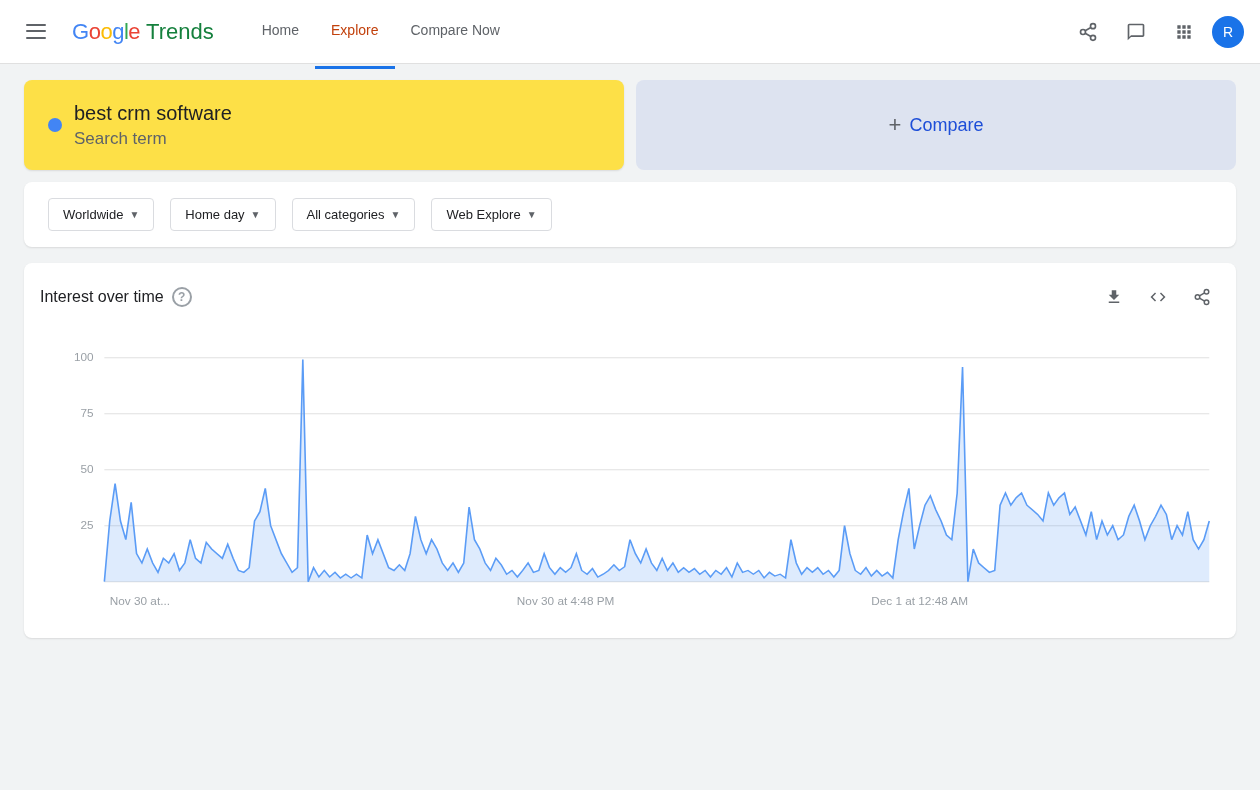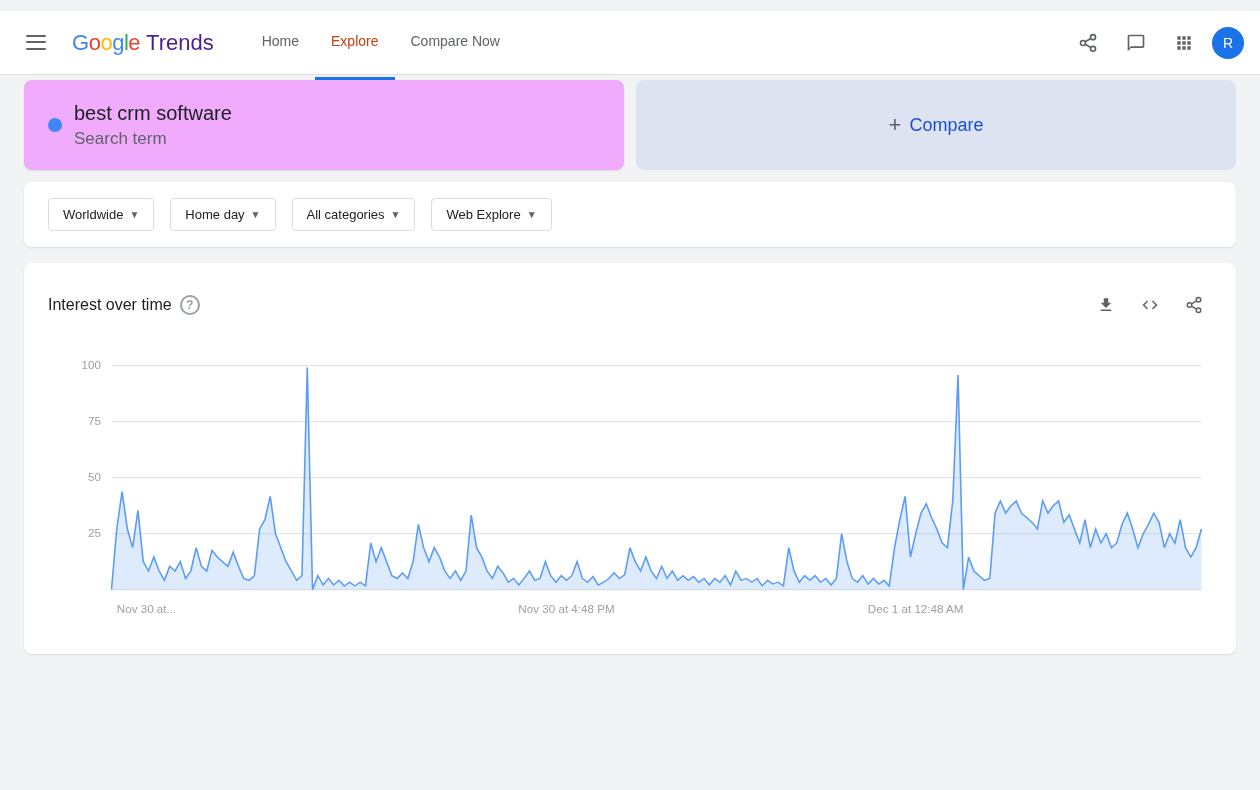"Google" .header { top: 11px -> 0 }
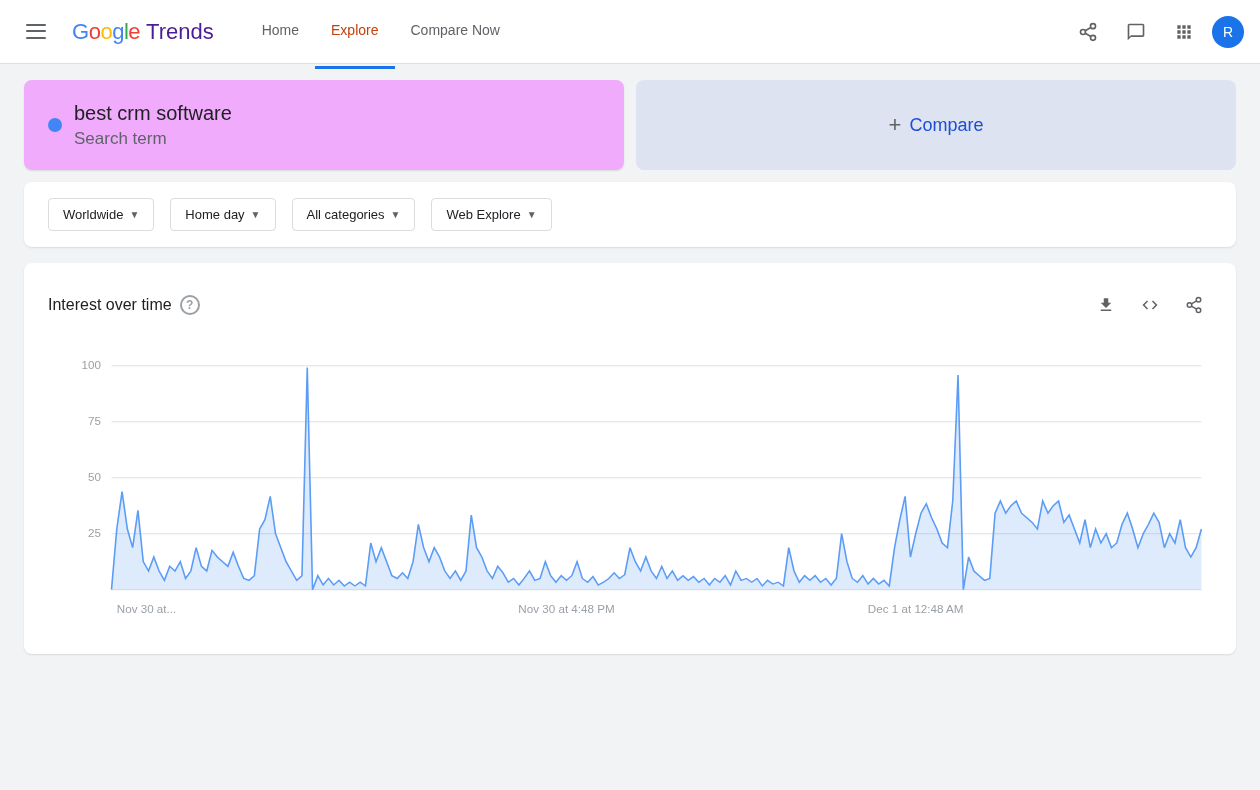"Trends" .logo-trends { color: #4c1d95 -> #15803d }
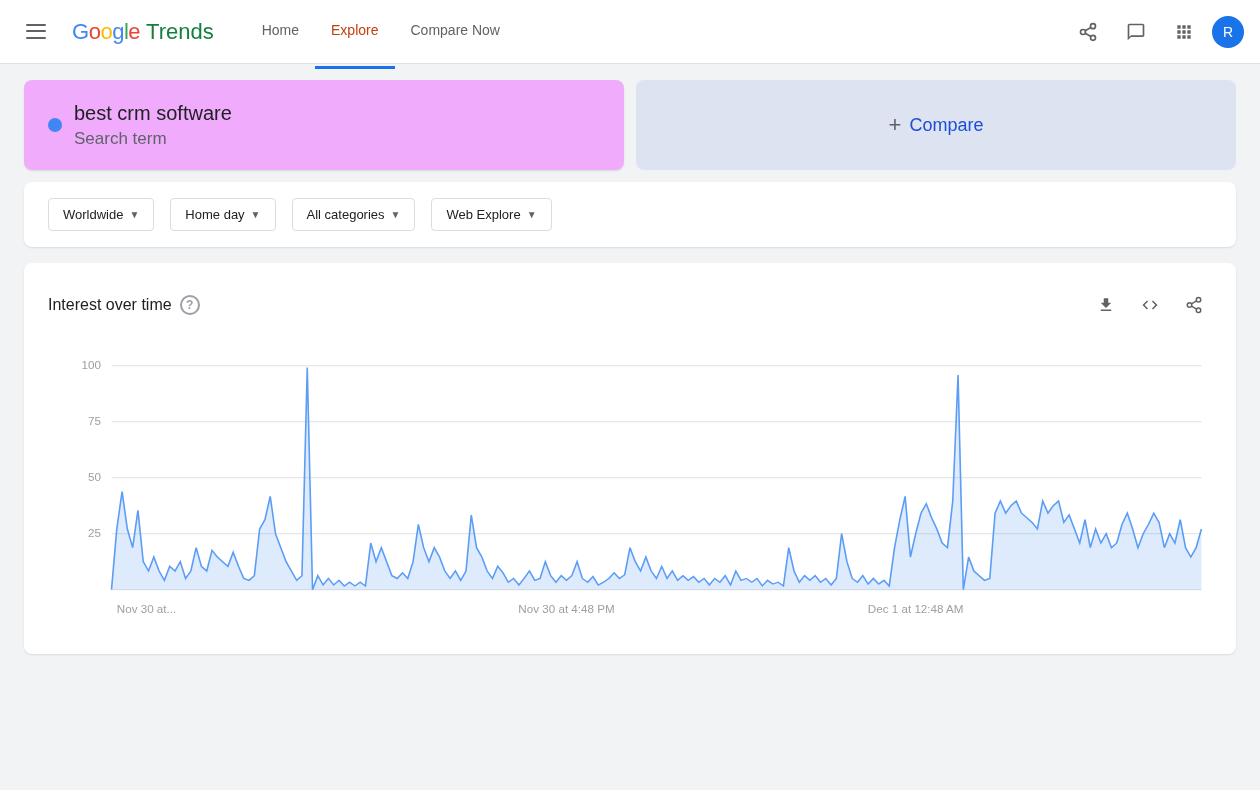"best crm software" .search-term-card { background: #f0abfc -> #fde047 }
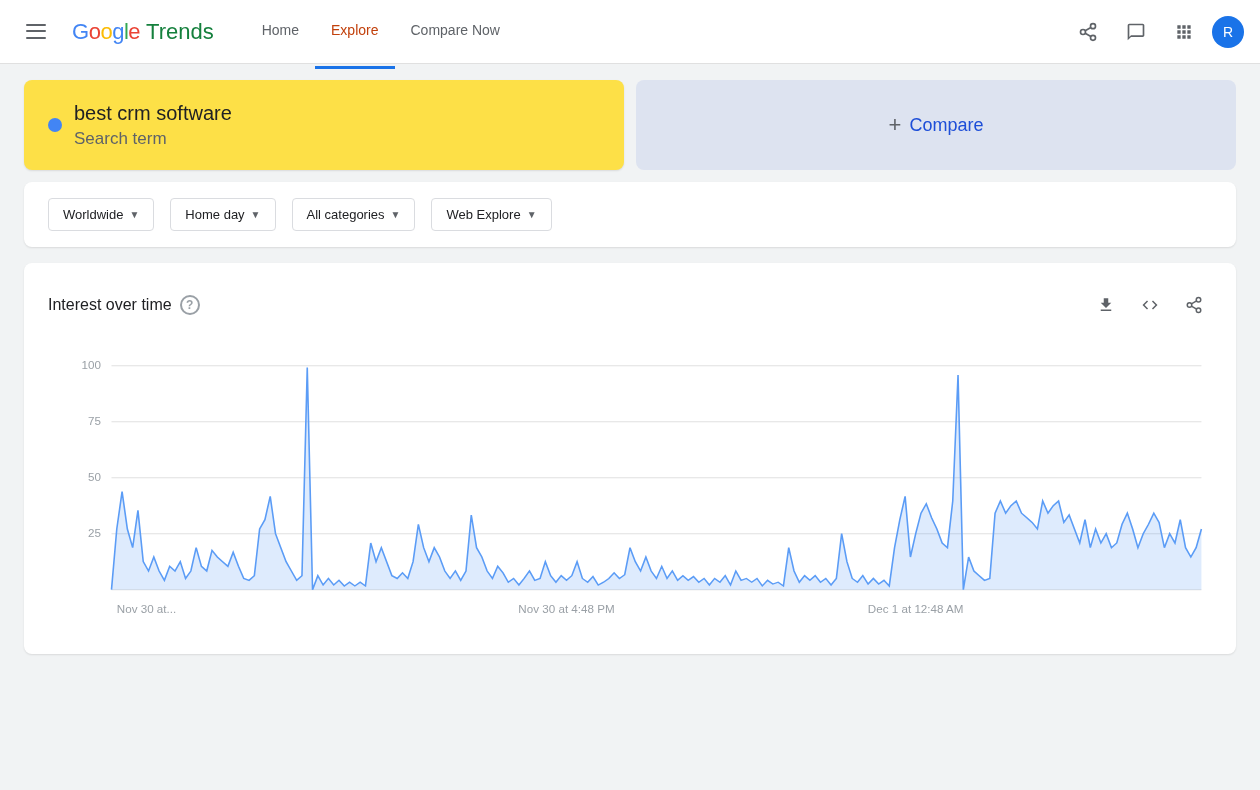"Interest over time" .chart-card { padding: 24px -> 16px }
